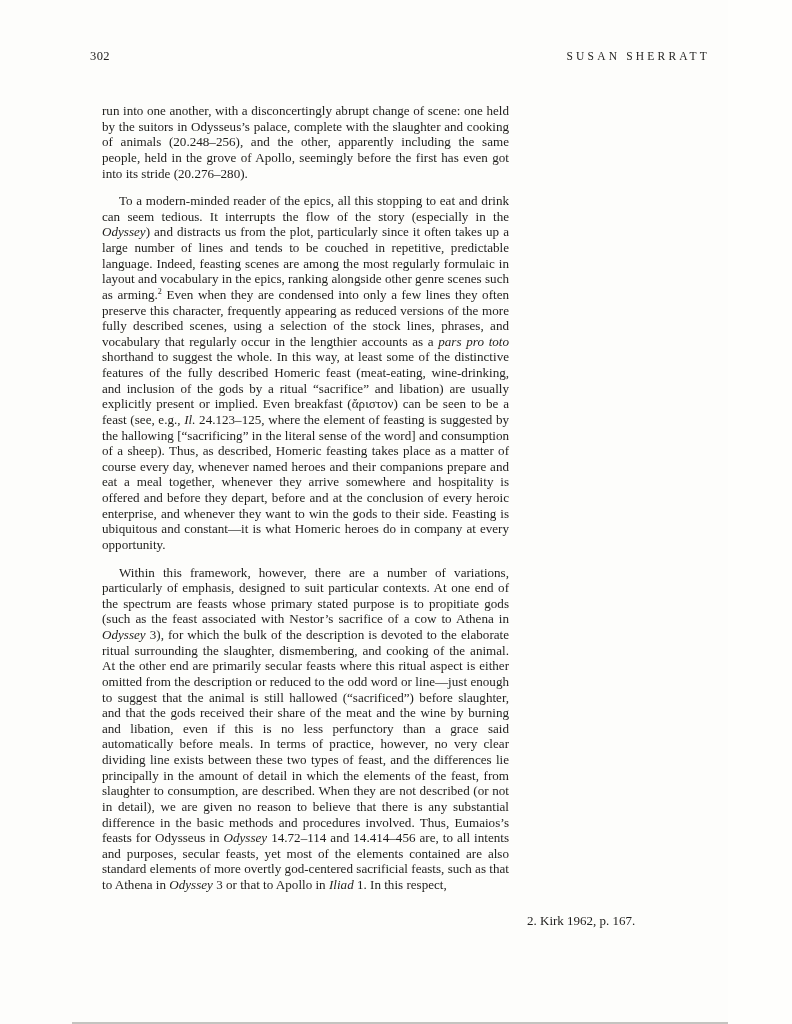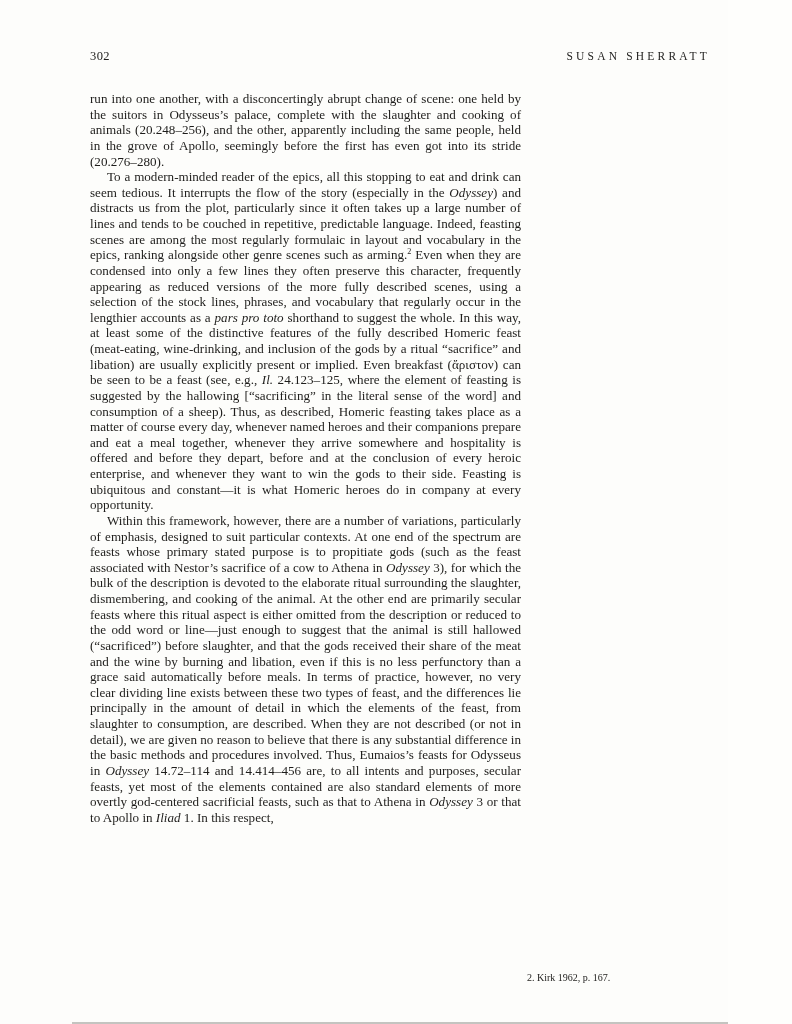"run into one another, with" .para { margin: 0 -> 12px }
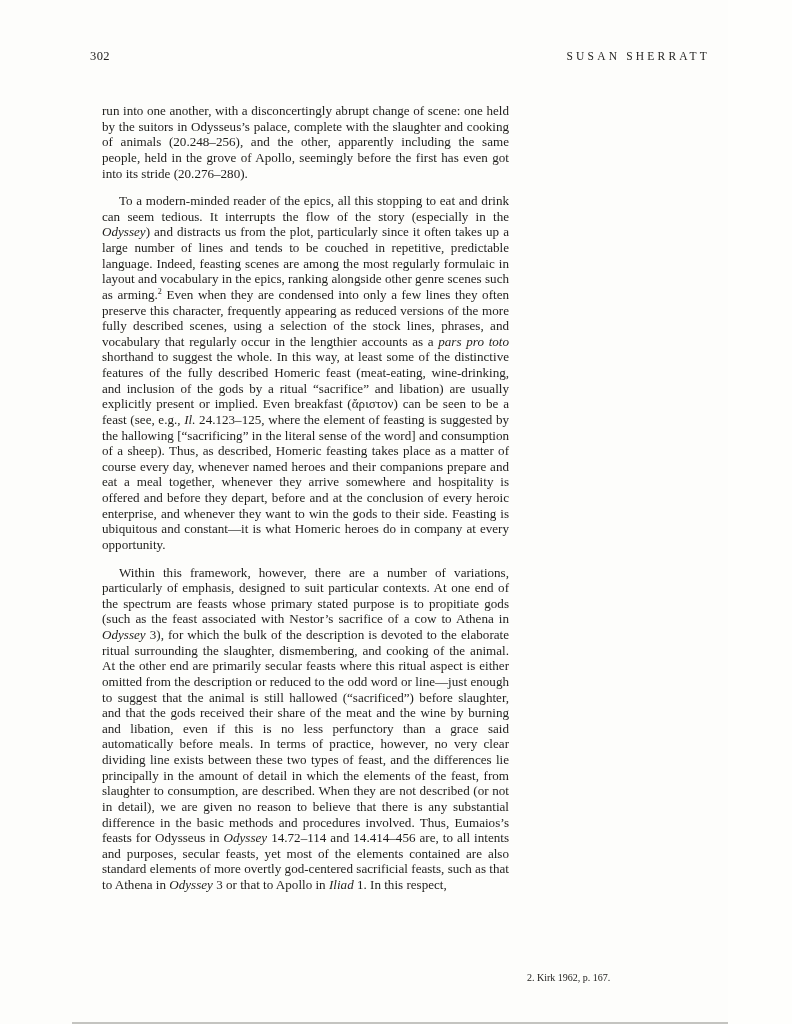"2. Kirk 1962, p. 167." .margin-note { font-size: 10px -> 13px; top: 971px -> 914px }
